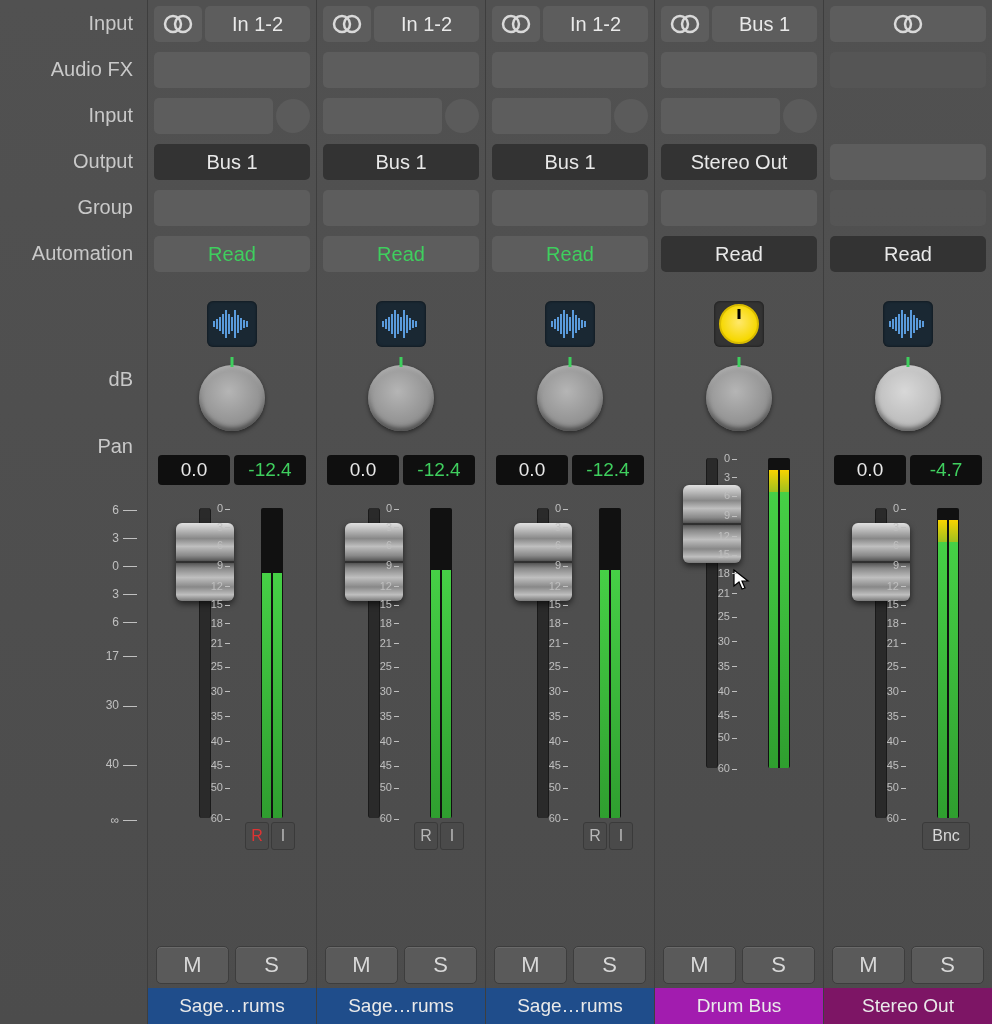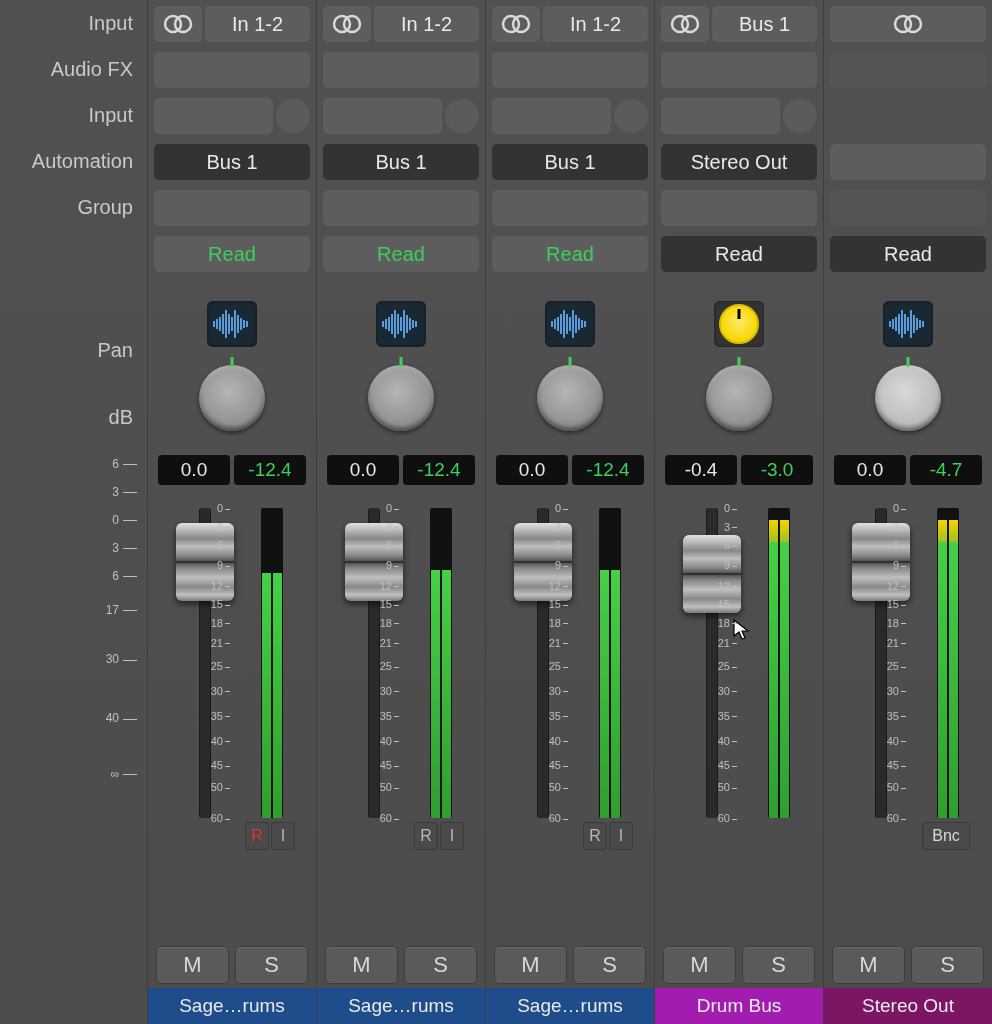"Output" div.row { html: none -> <div>Output</div> }
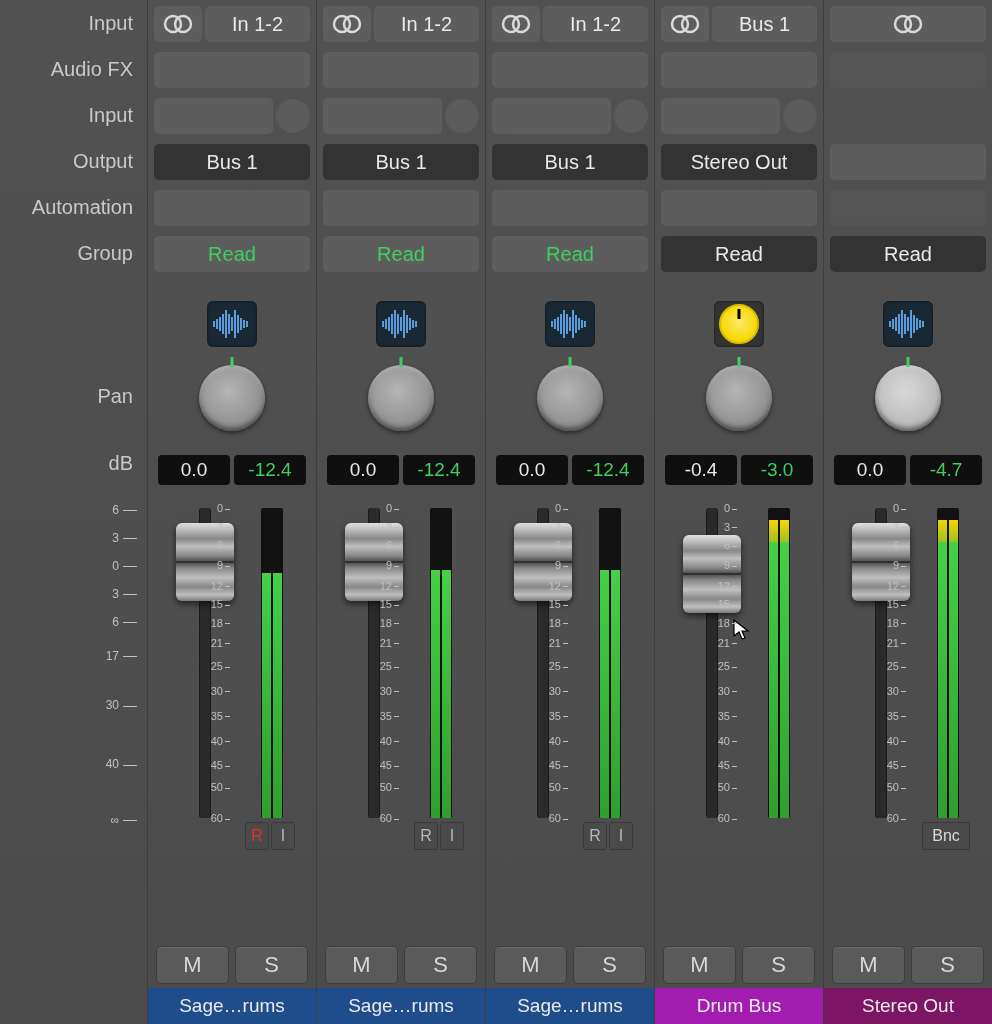"Automation" div.row { order: before "Group" -> after "Group" }
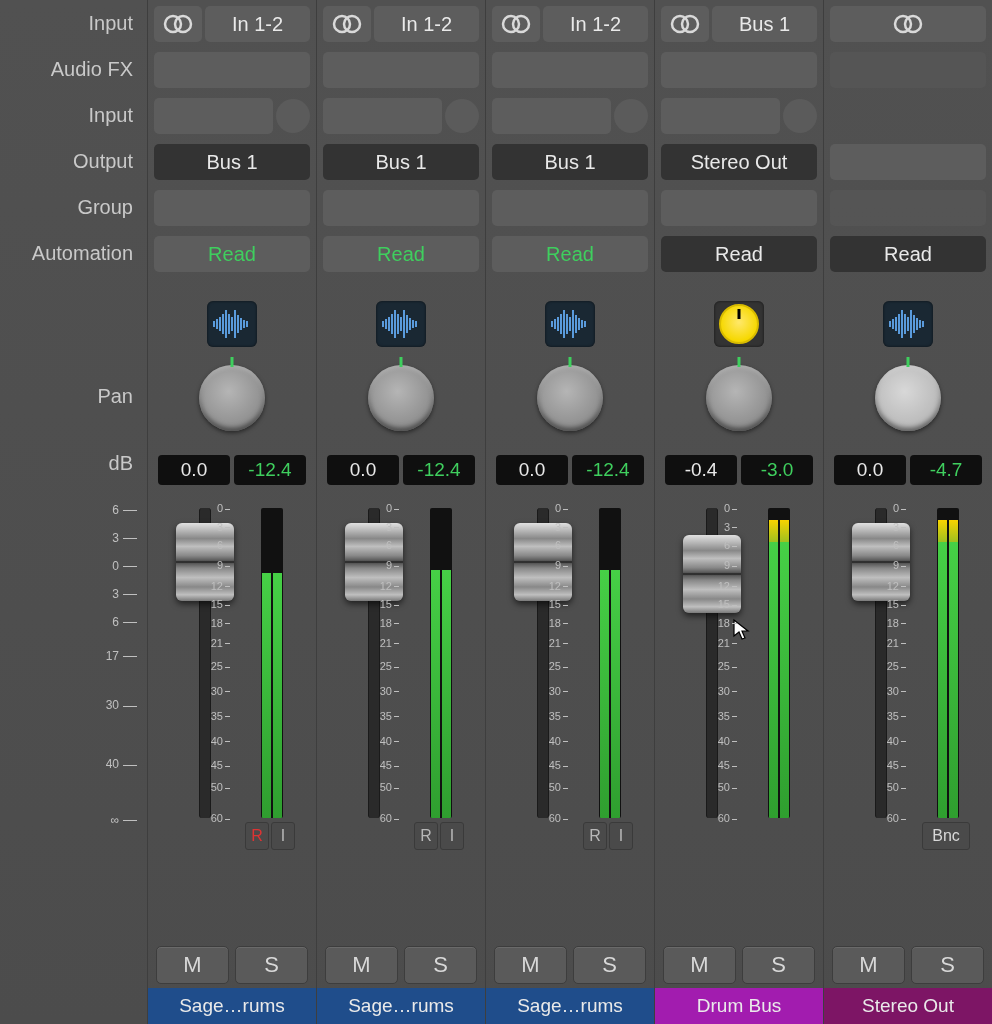"Pan" div.row { order: before "dB" -> after "dB" }
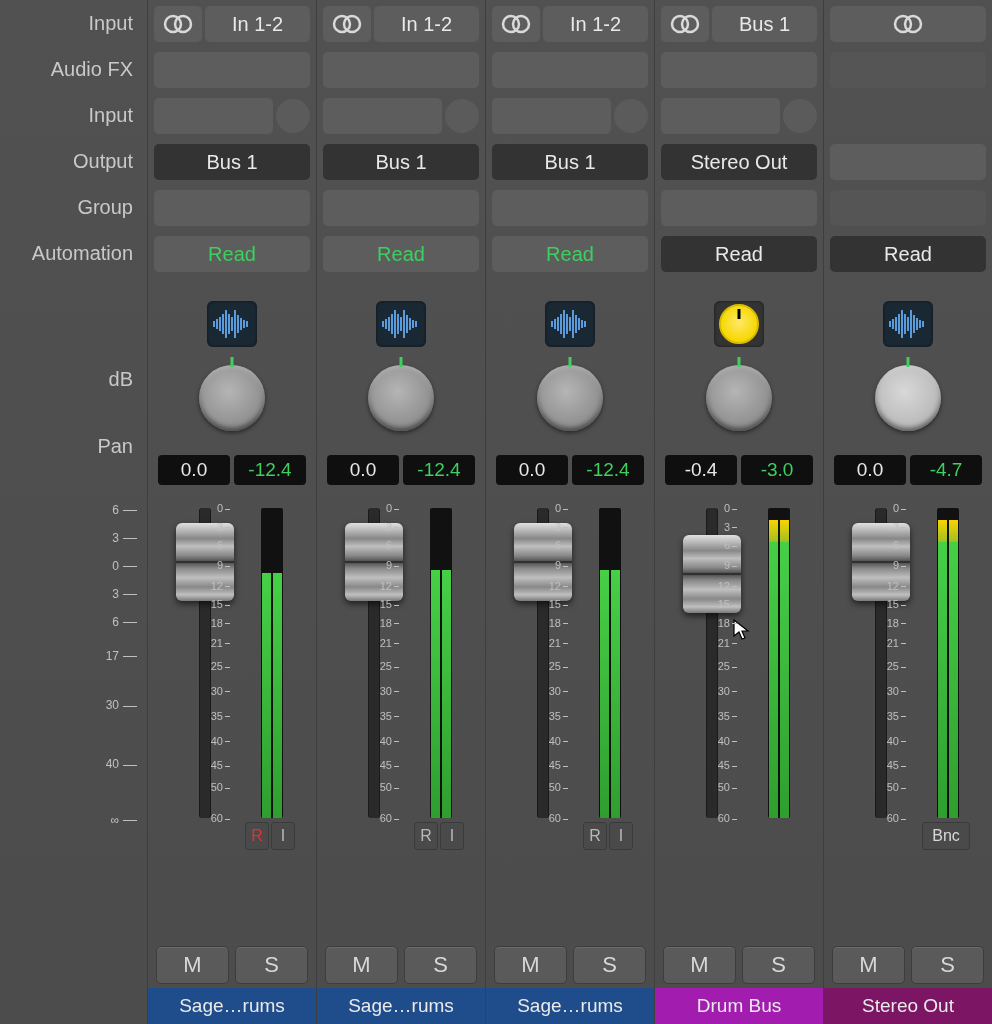"-0.4" div.db-row { html: <div> <div> <span>-0.4</span> </div> <div> <span>-3.0</span> </div> </div> -> none }
